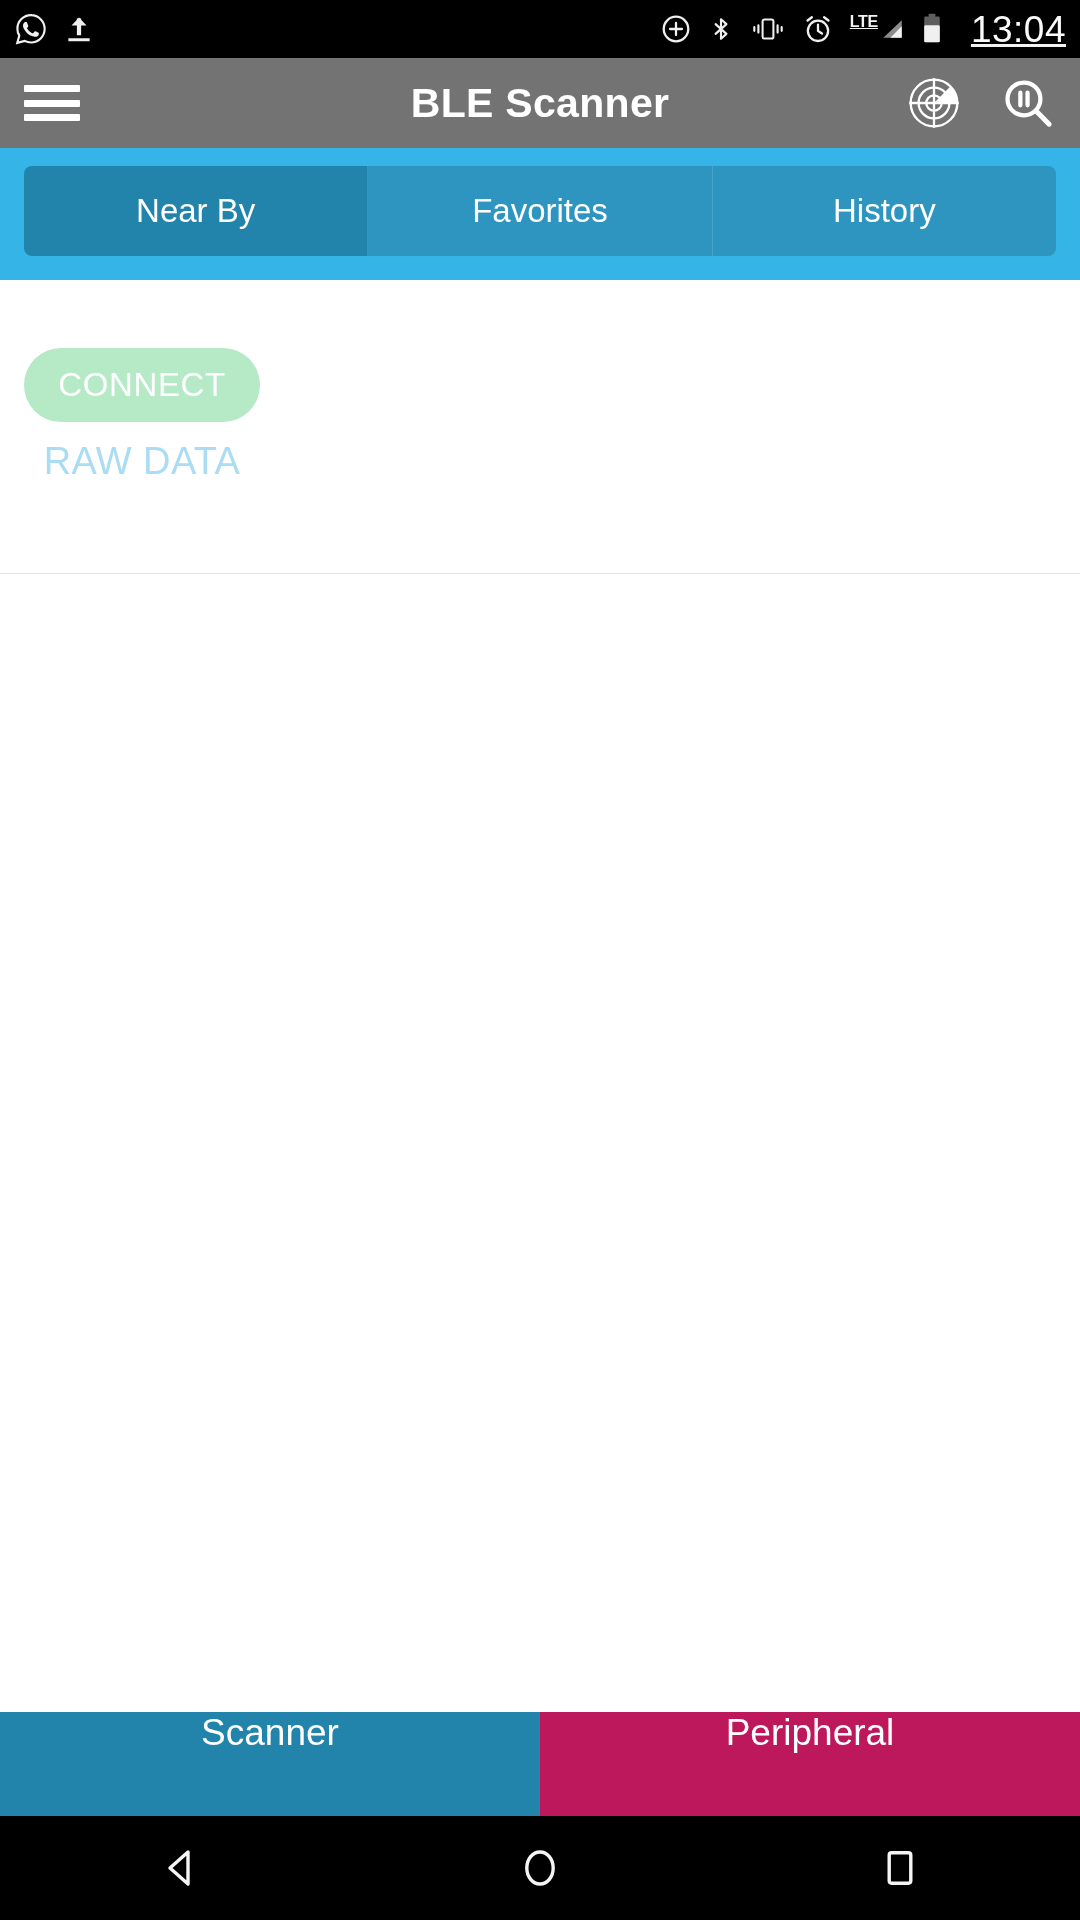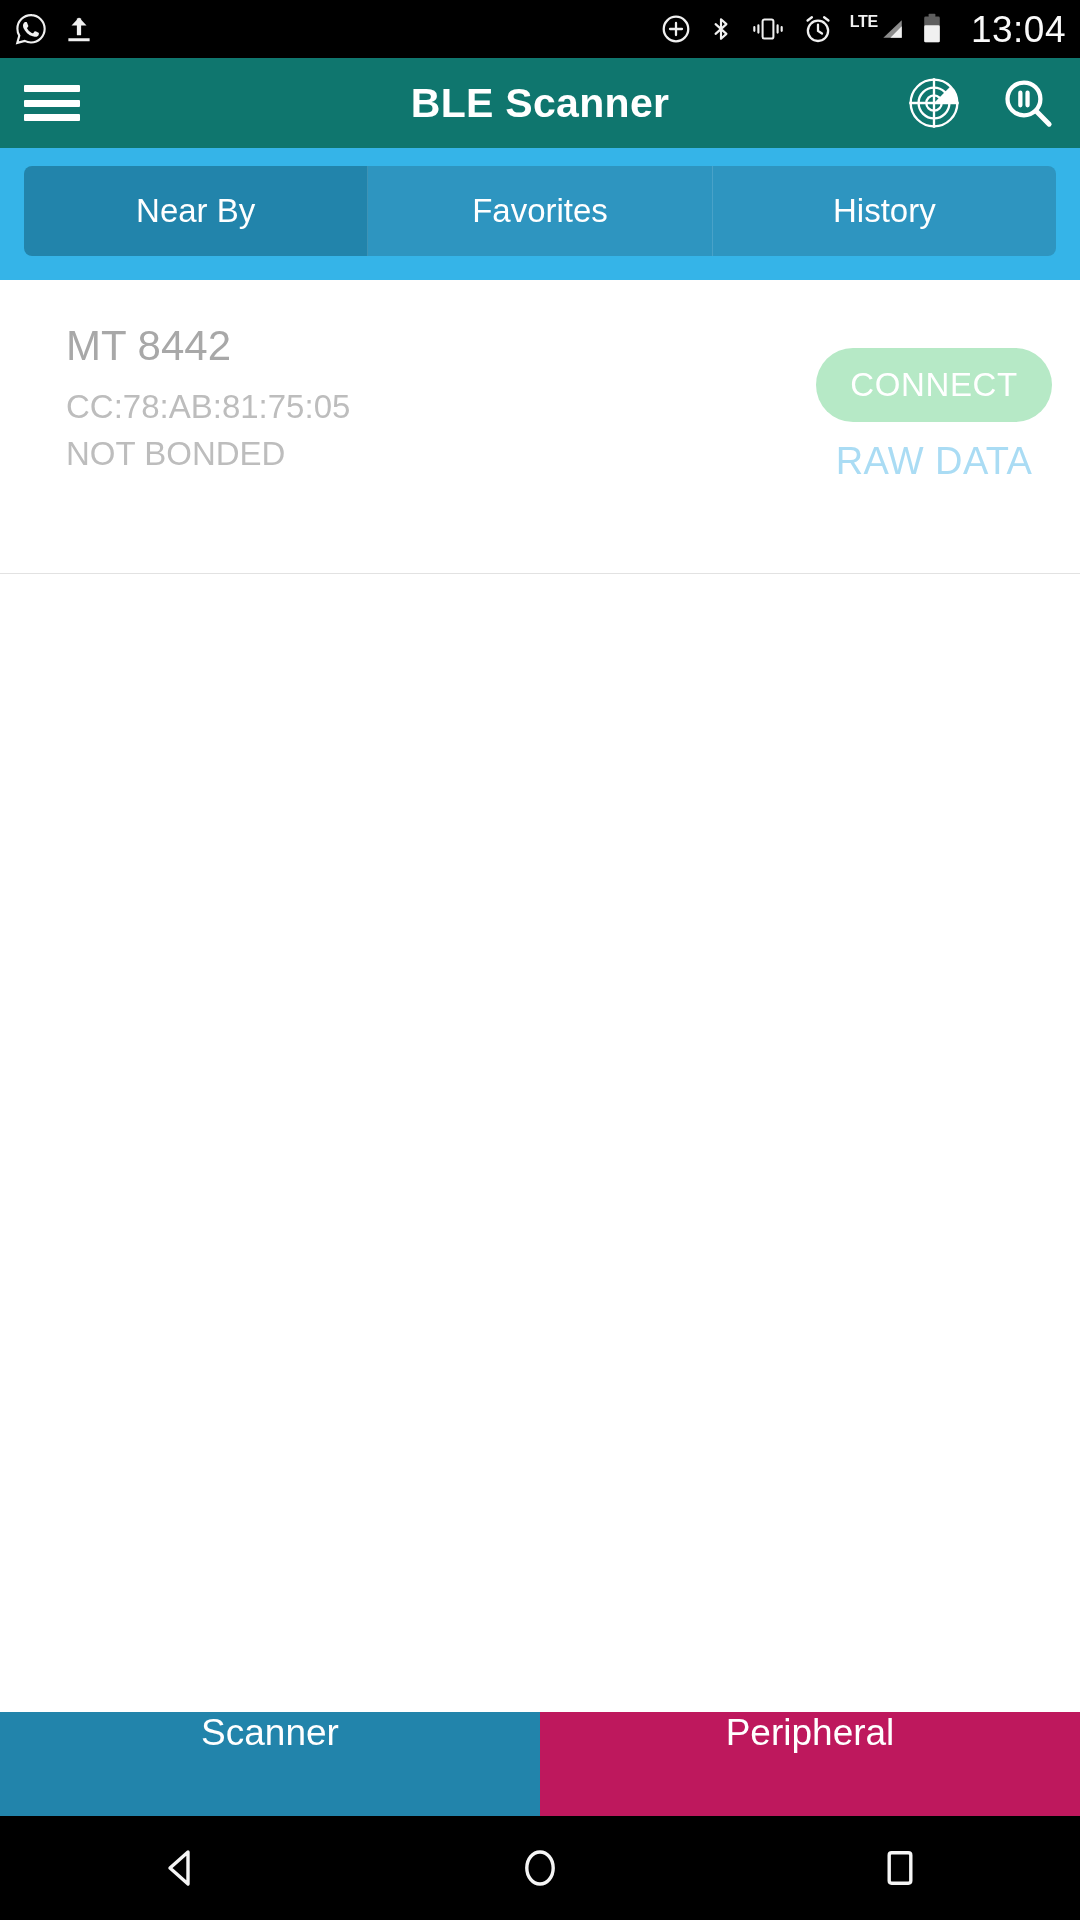"LTE" .sb-right { text-decoration: none -> underline }
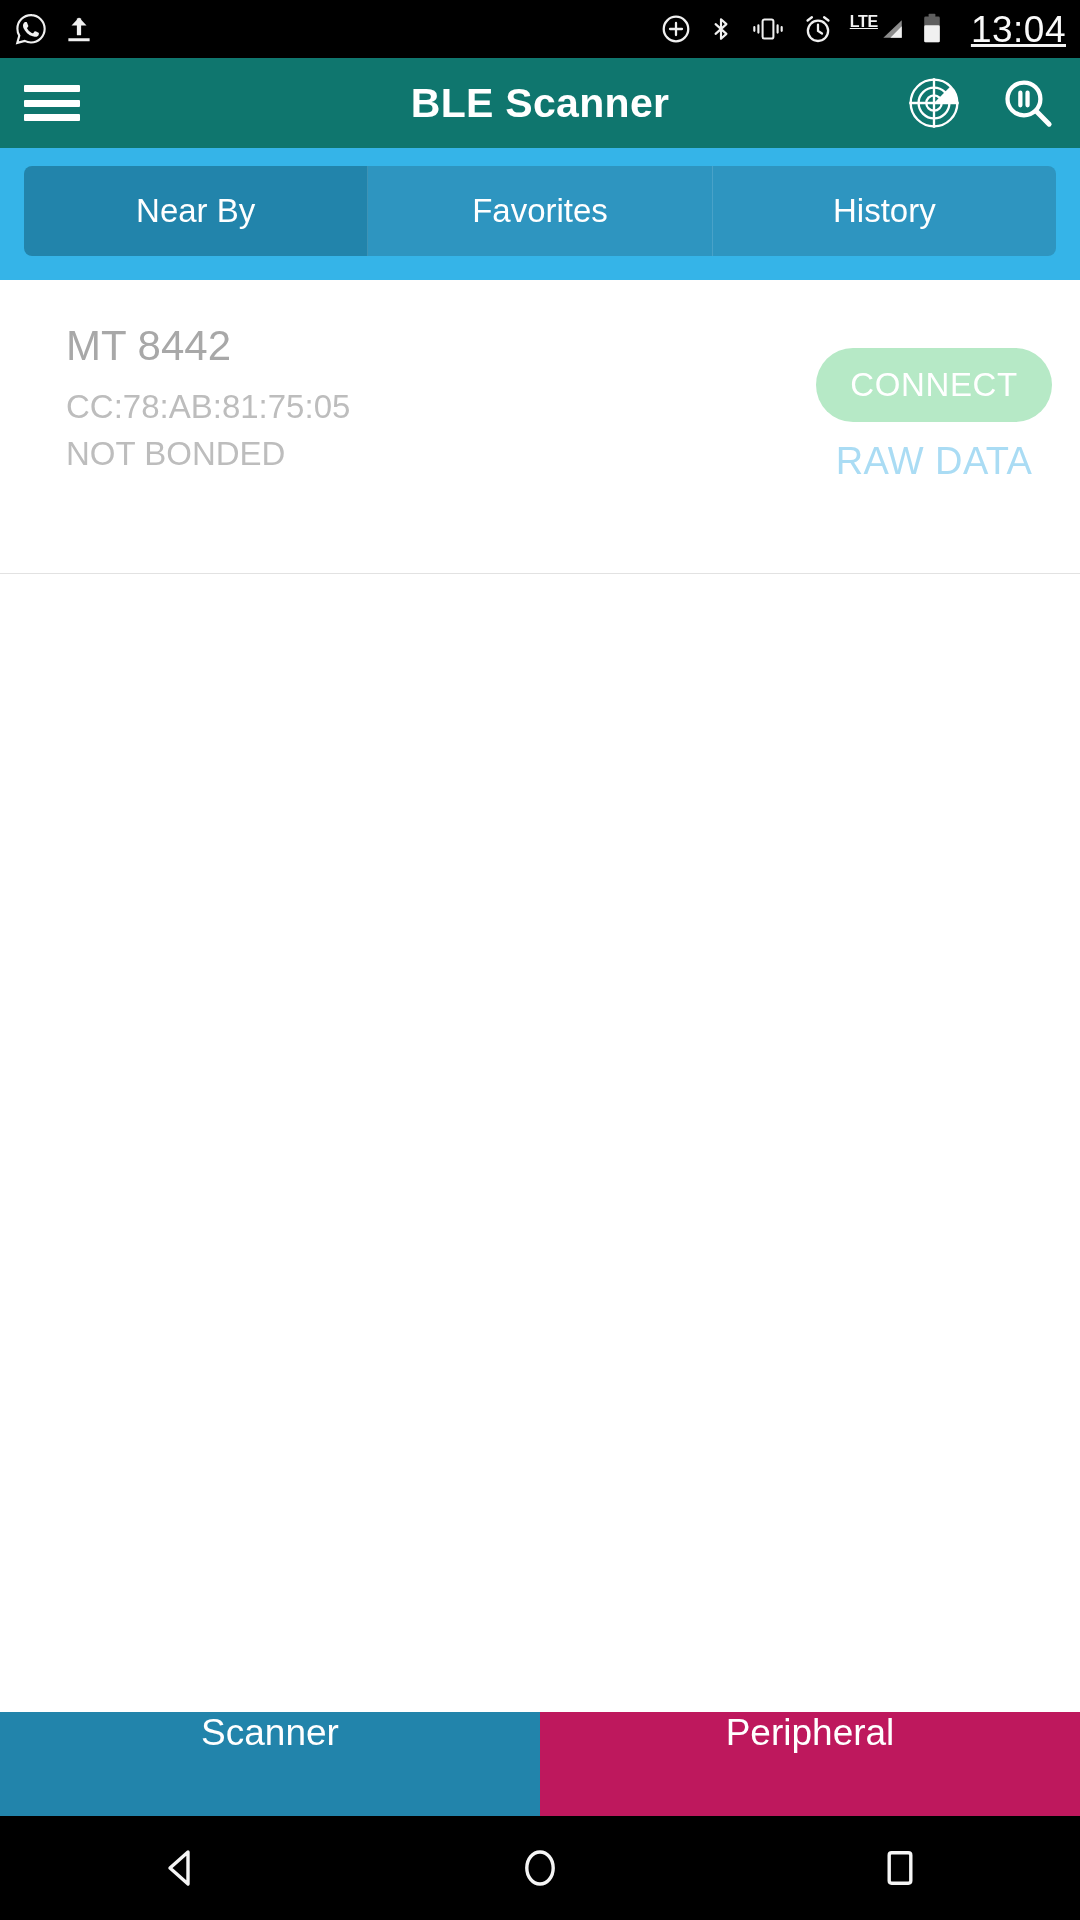"BLE Scanner" .appbar { background: #0f766e -> #737373 }
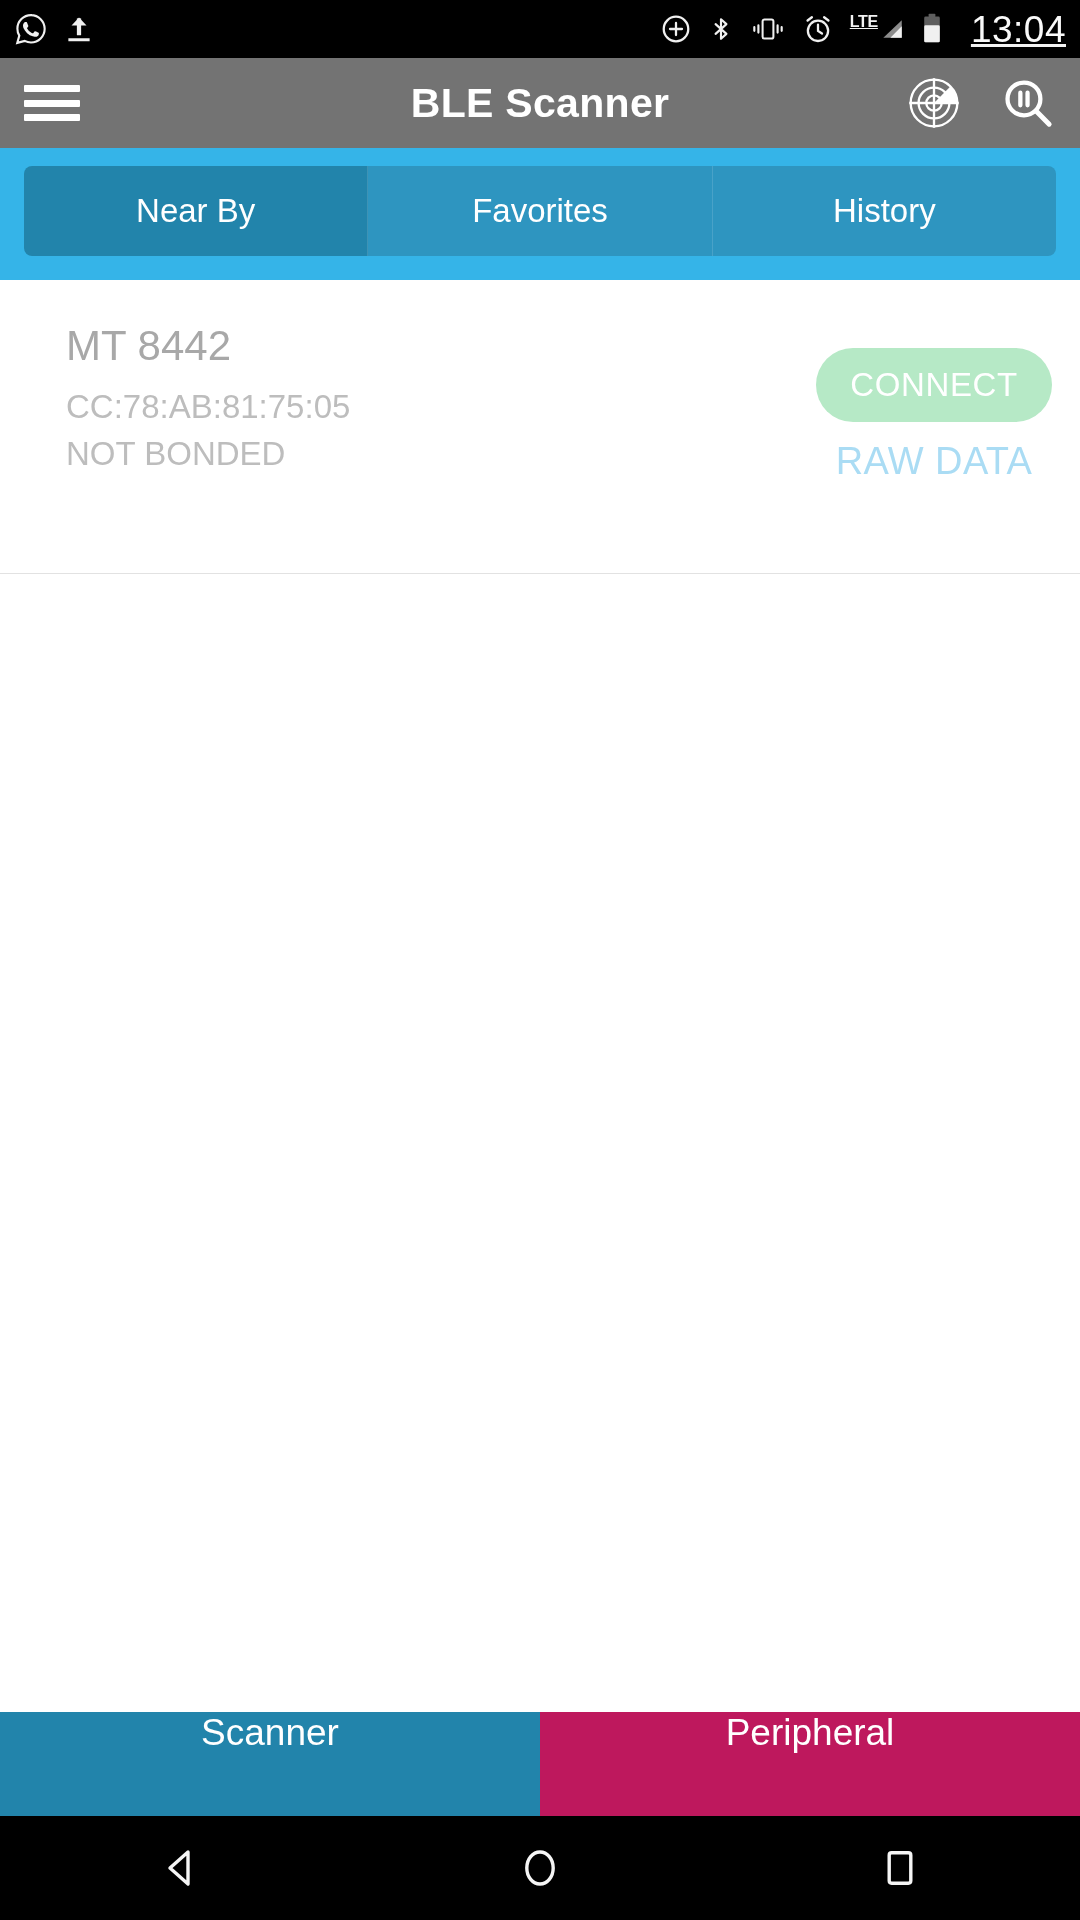"MT 8442" div.dev-info { html: <div> <div>MT 8442</div> <div>CC:78:AB:81:75:05</div> <div>NOT BONDED</div> </div> -> none }
